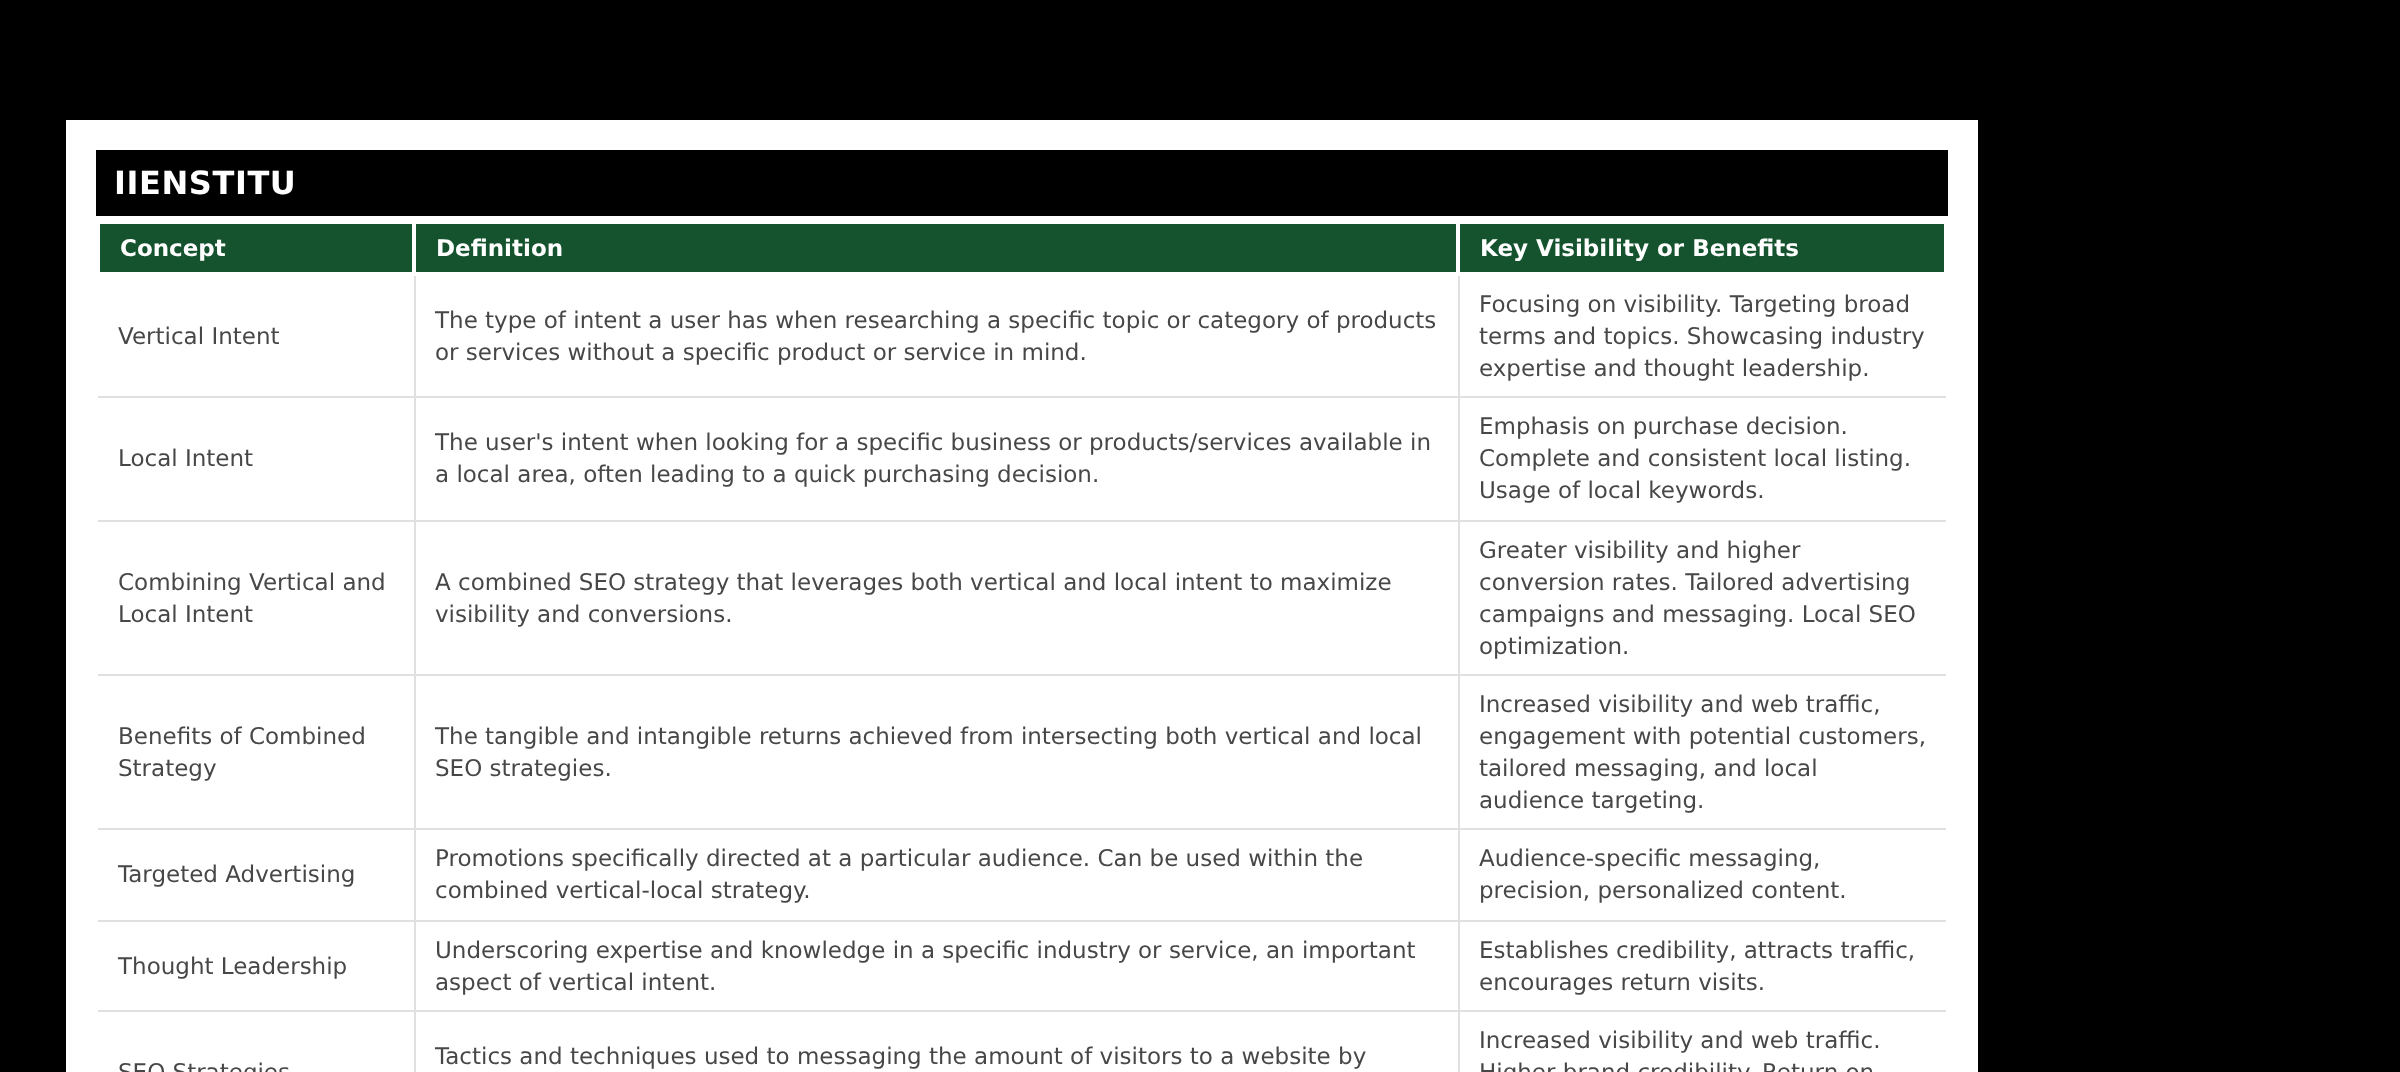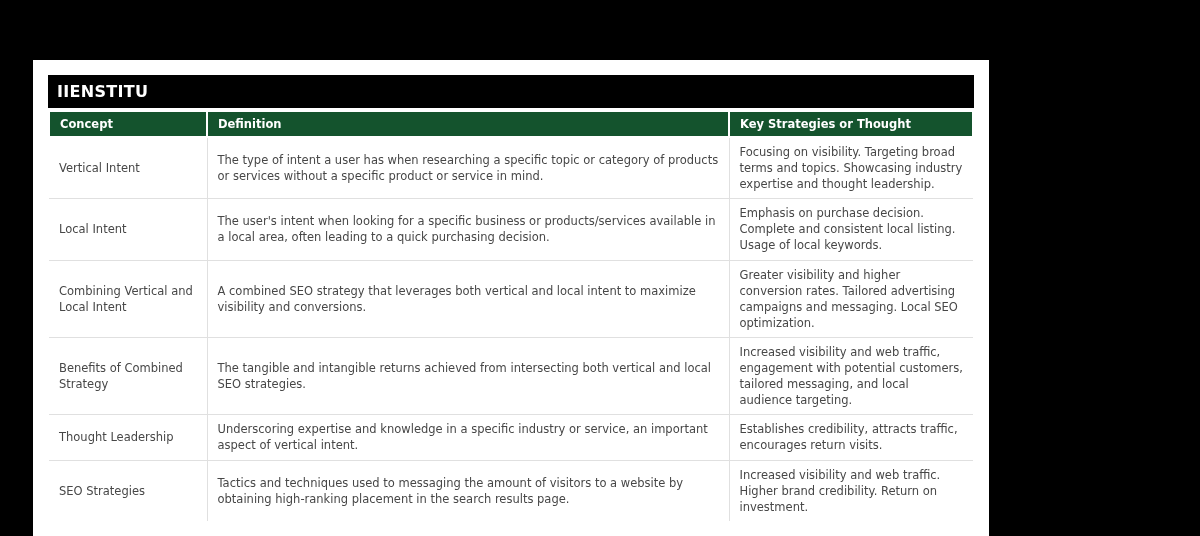"Key Strategies or Thought" th { text: Strategies or Thought -> Visibility or Benefits }
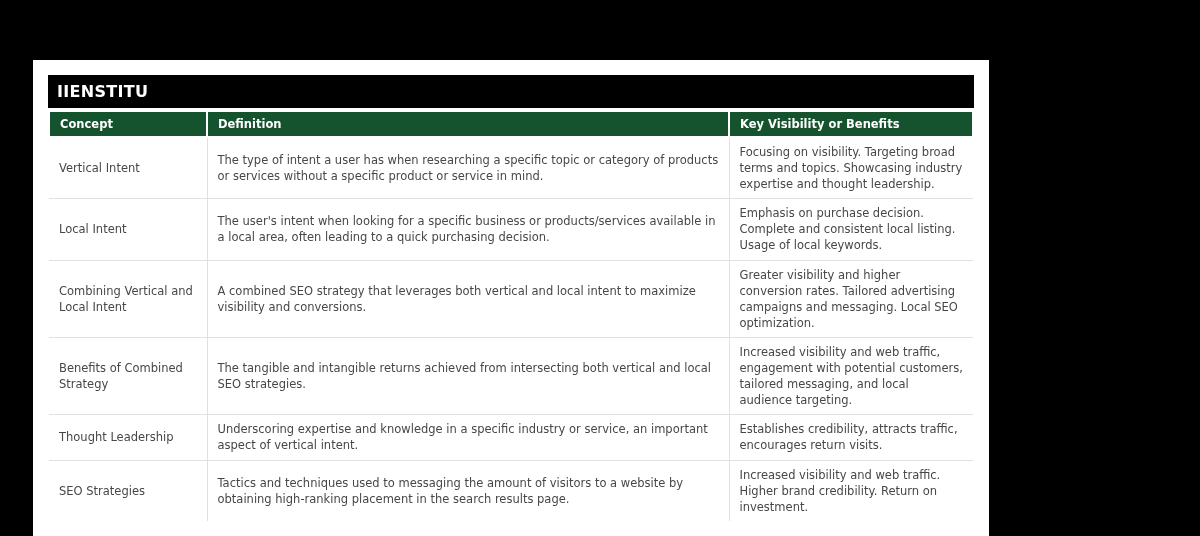"Targeted Advertising" tr { html: none -> <tr> <td>Targeted Advertising</td> <td>Promotions specifically directed at a particular audience. Can be used within the combined vertical-local strategy.</td> <td>Audience-specific messaging, precision, personalized content.</td> </tr> }
